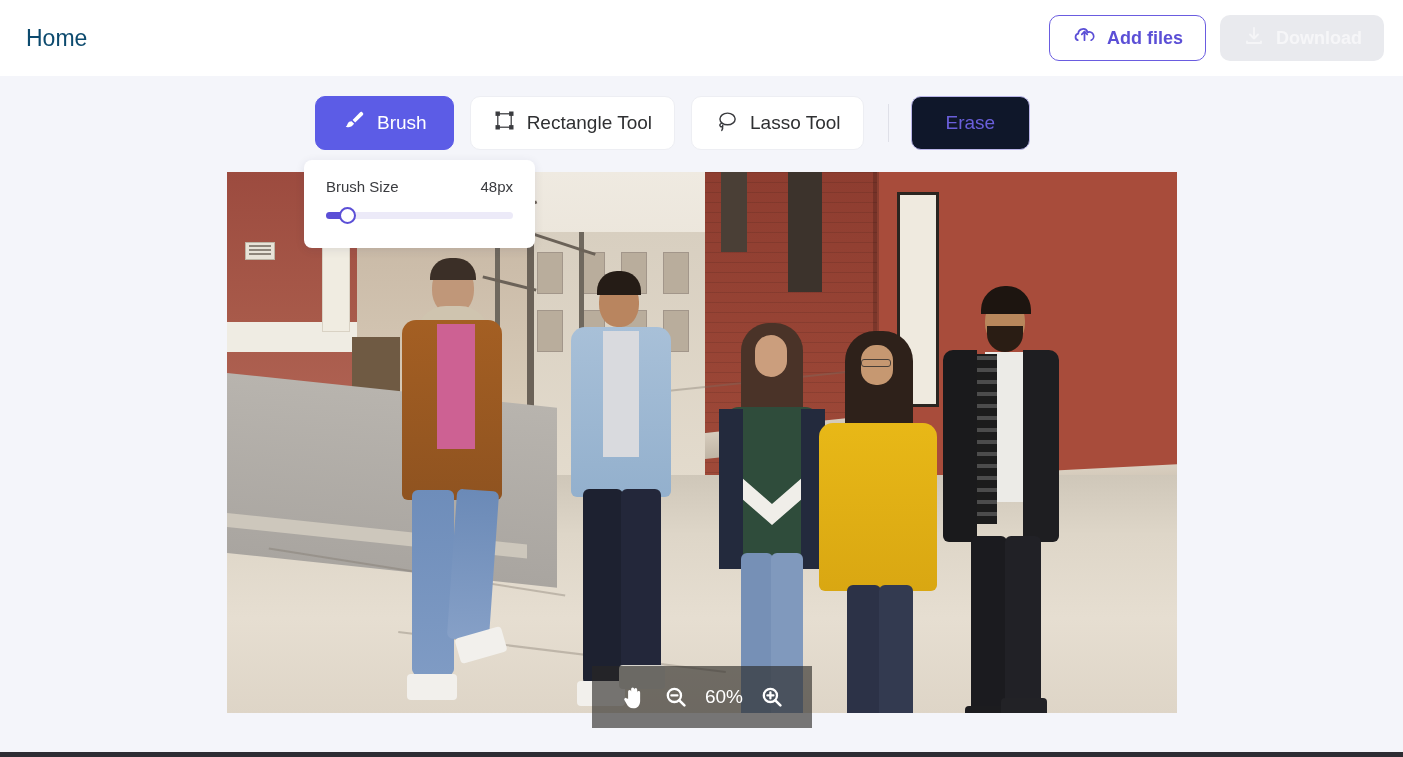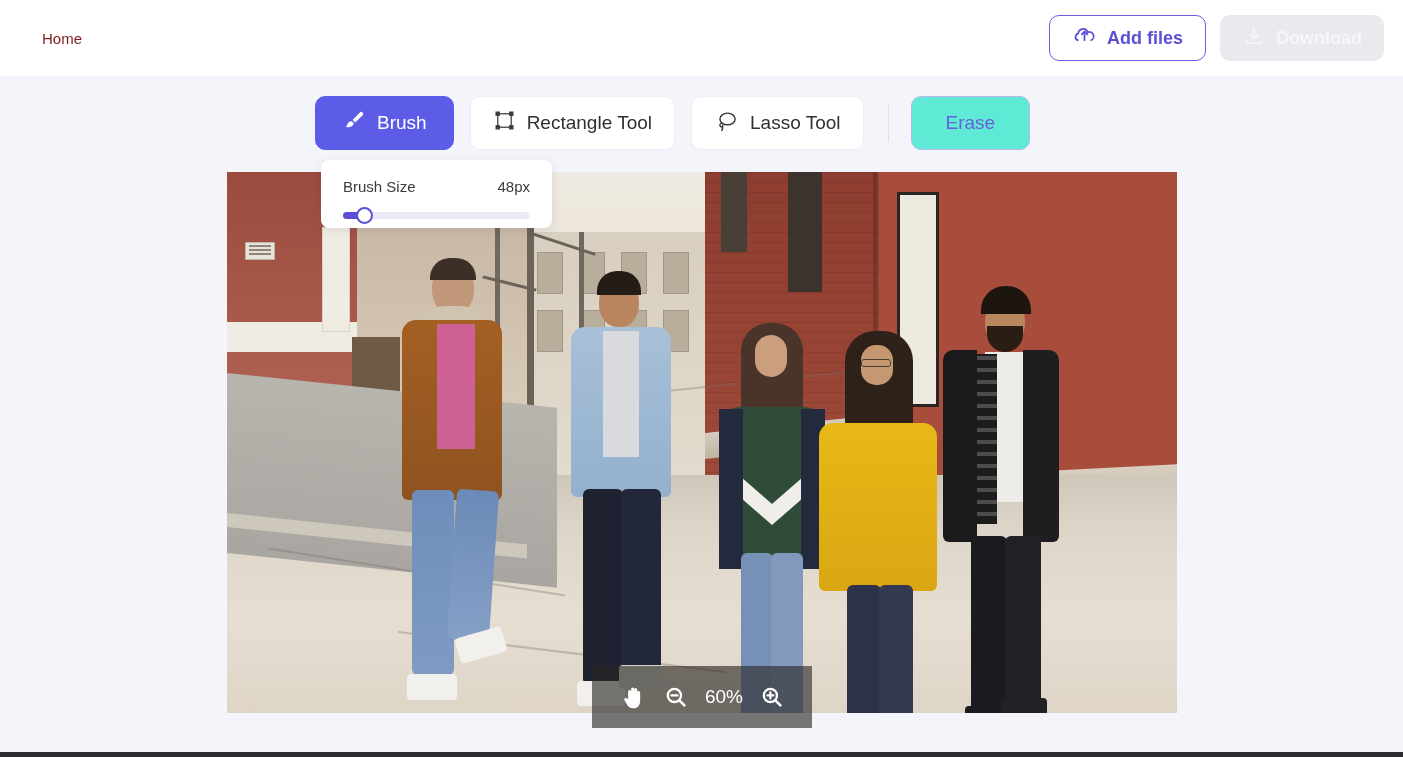"Home" .nav-home { color: #7f1d1d -> #0c4a6e; font-size: 15px -> 23px; margin-left: 42px -> 26px }
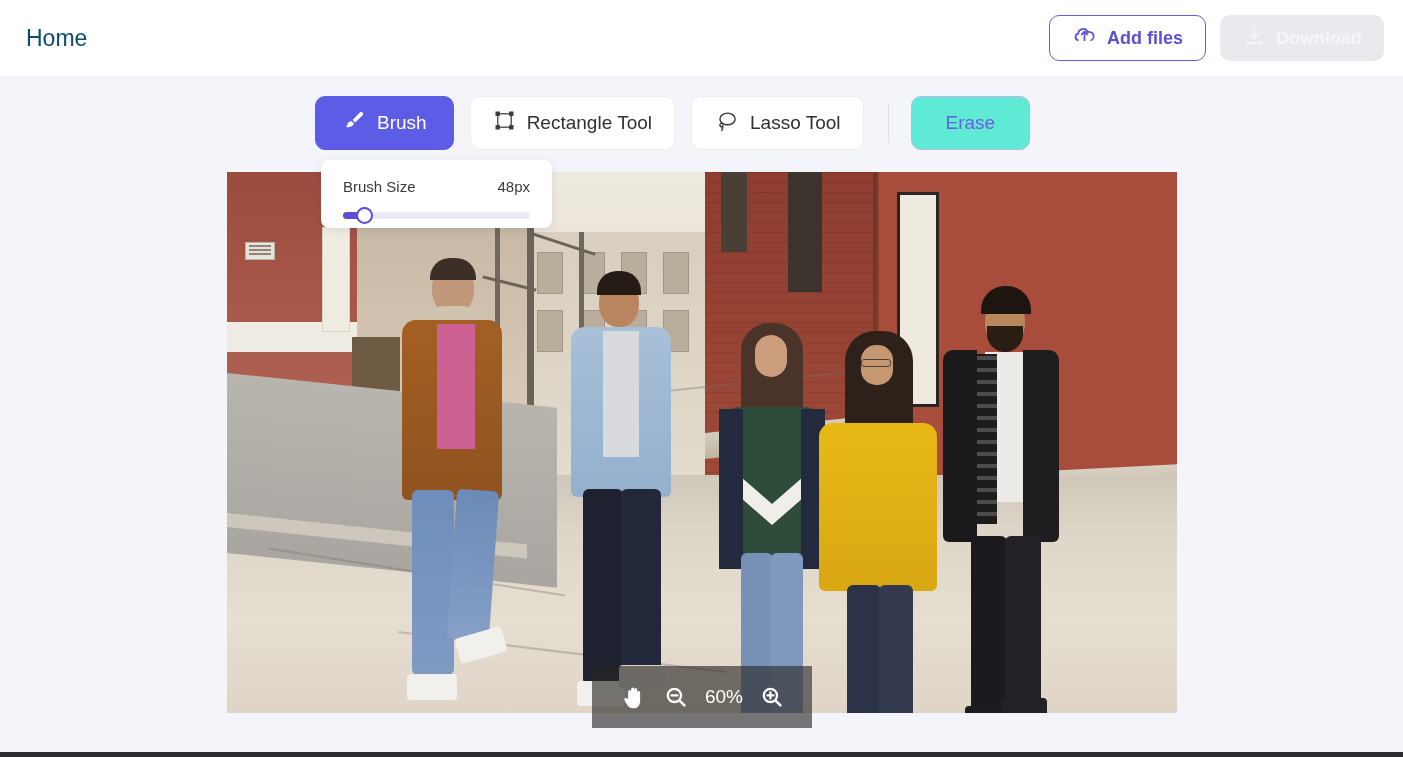"Erase" .btn-erase { background: #5eead4 -> #0f172a }
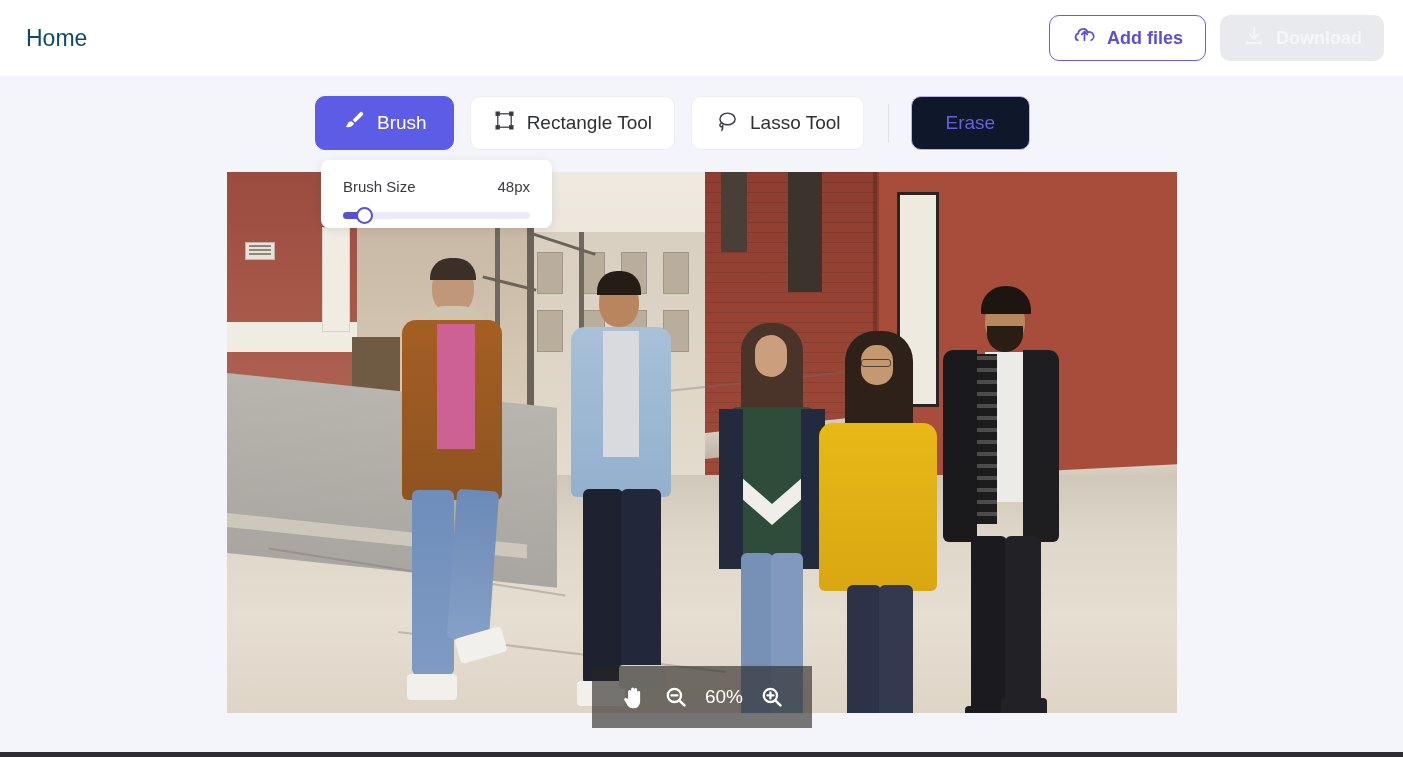"Brush Size" .brush-panel { height: 68px -> 88px; left: 321px -> 304px }
